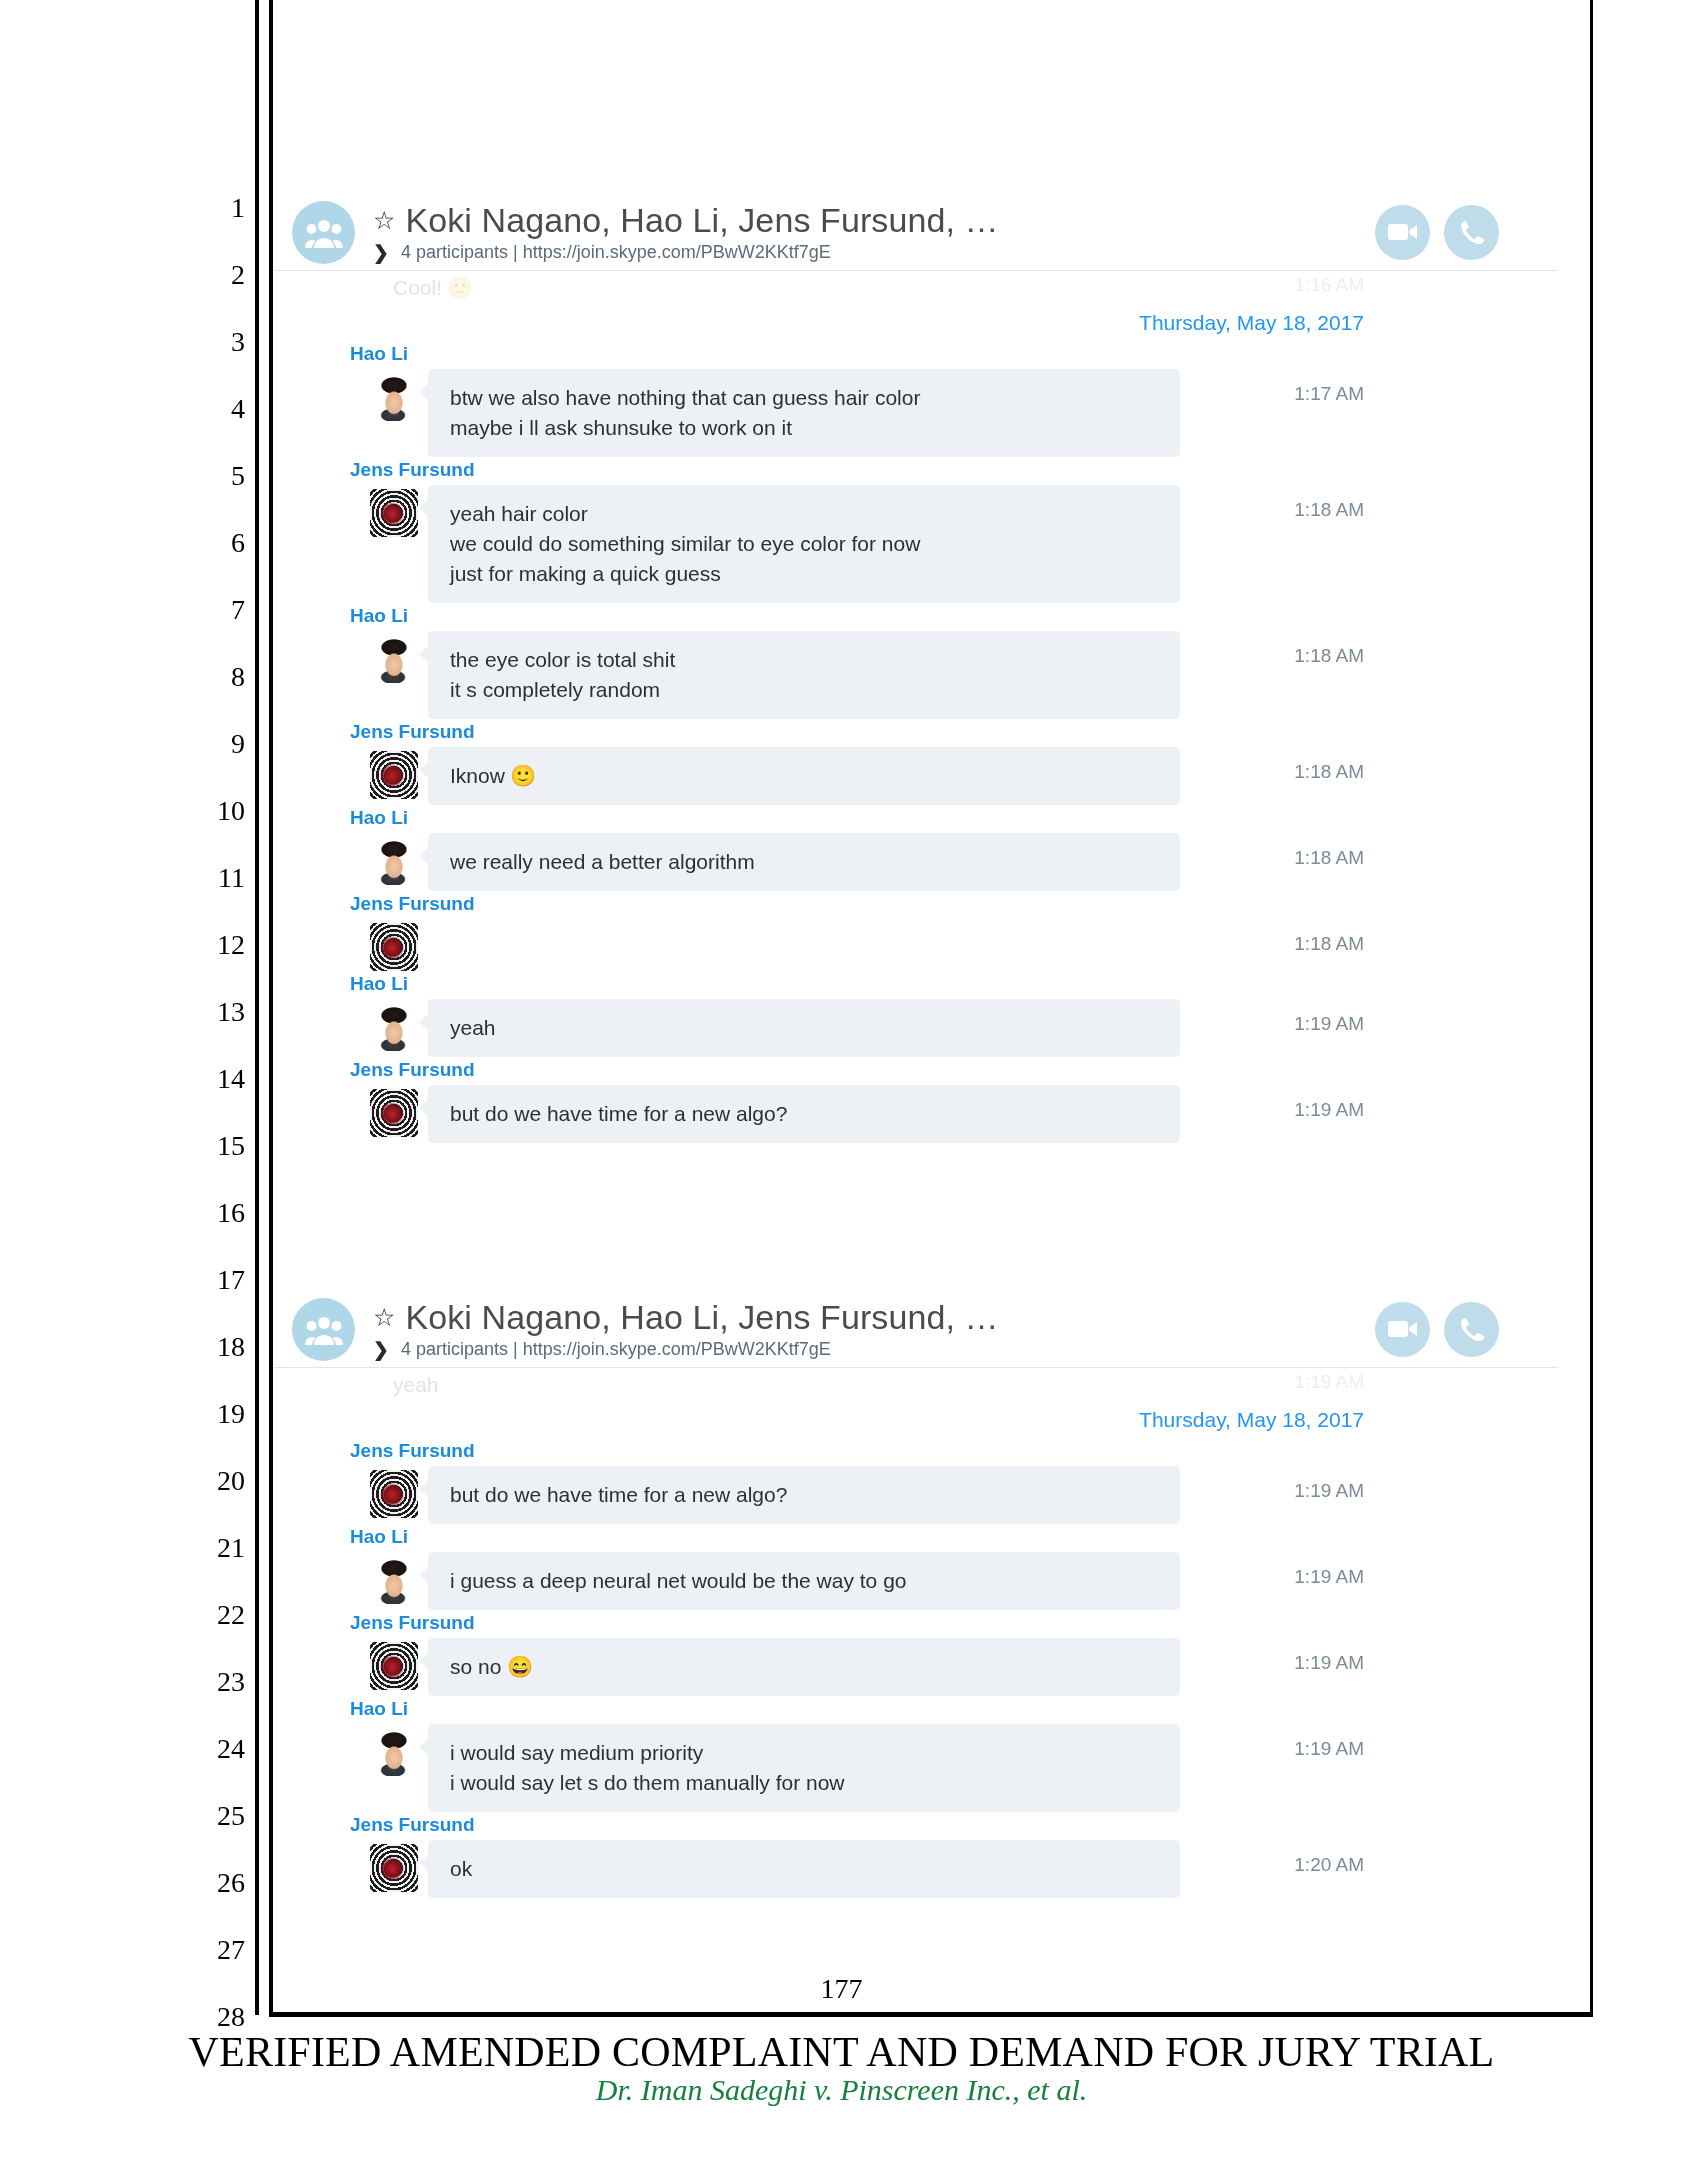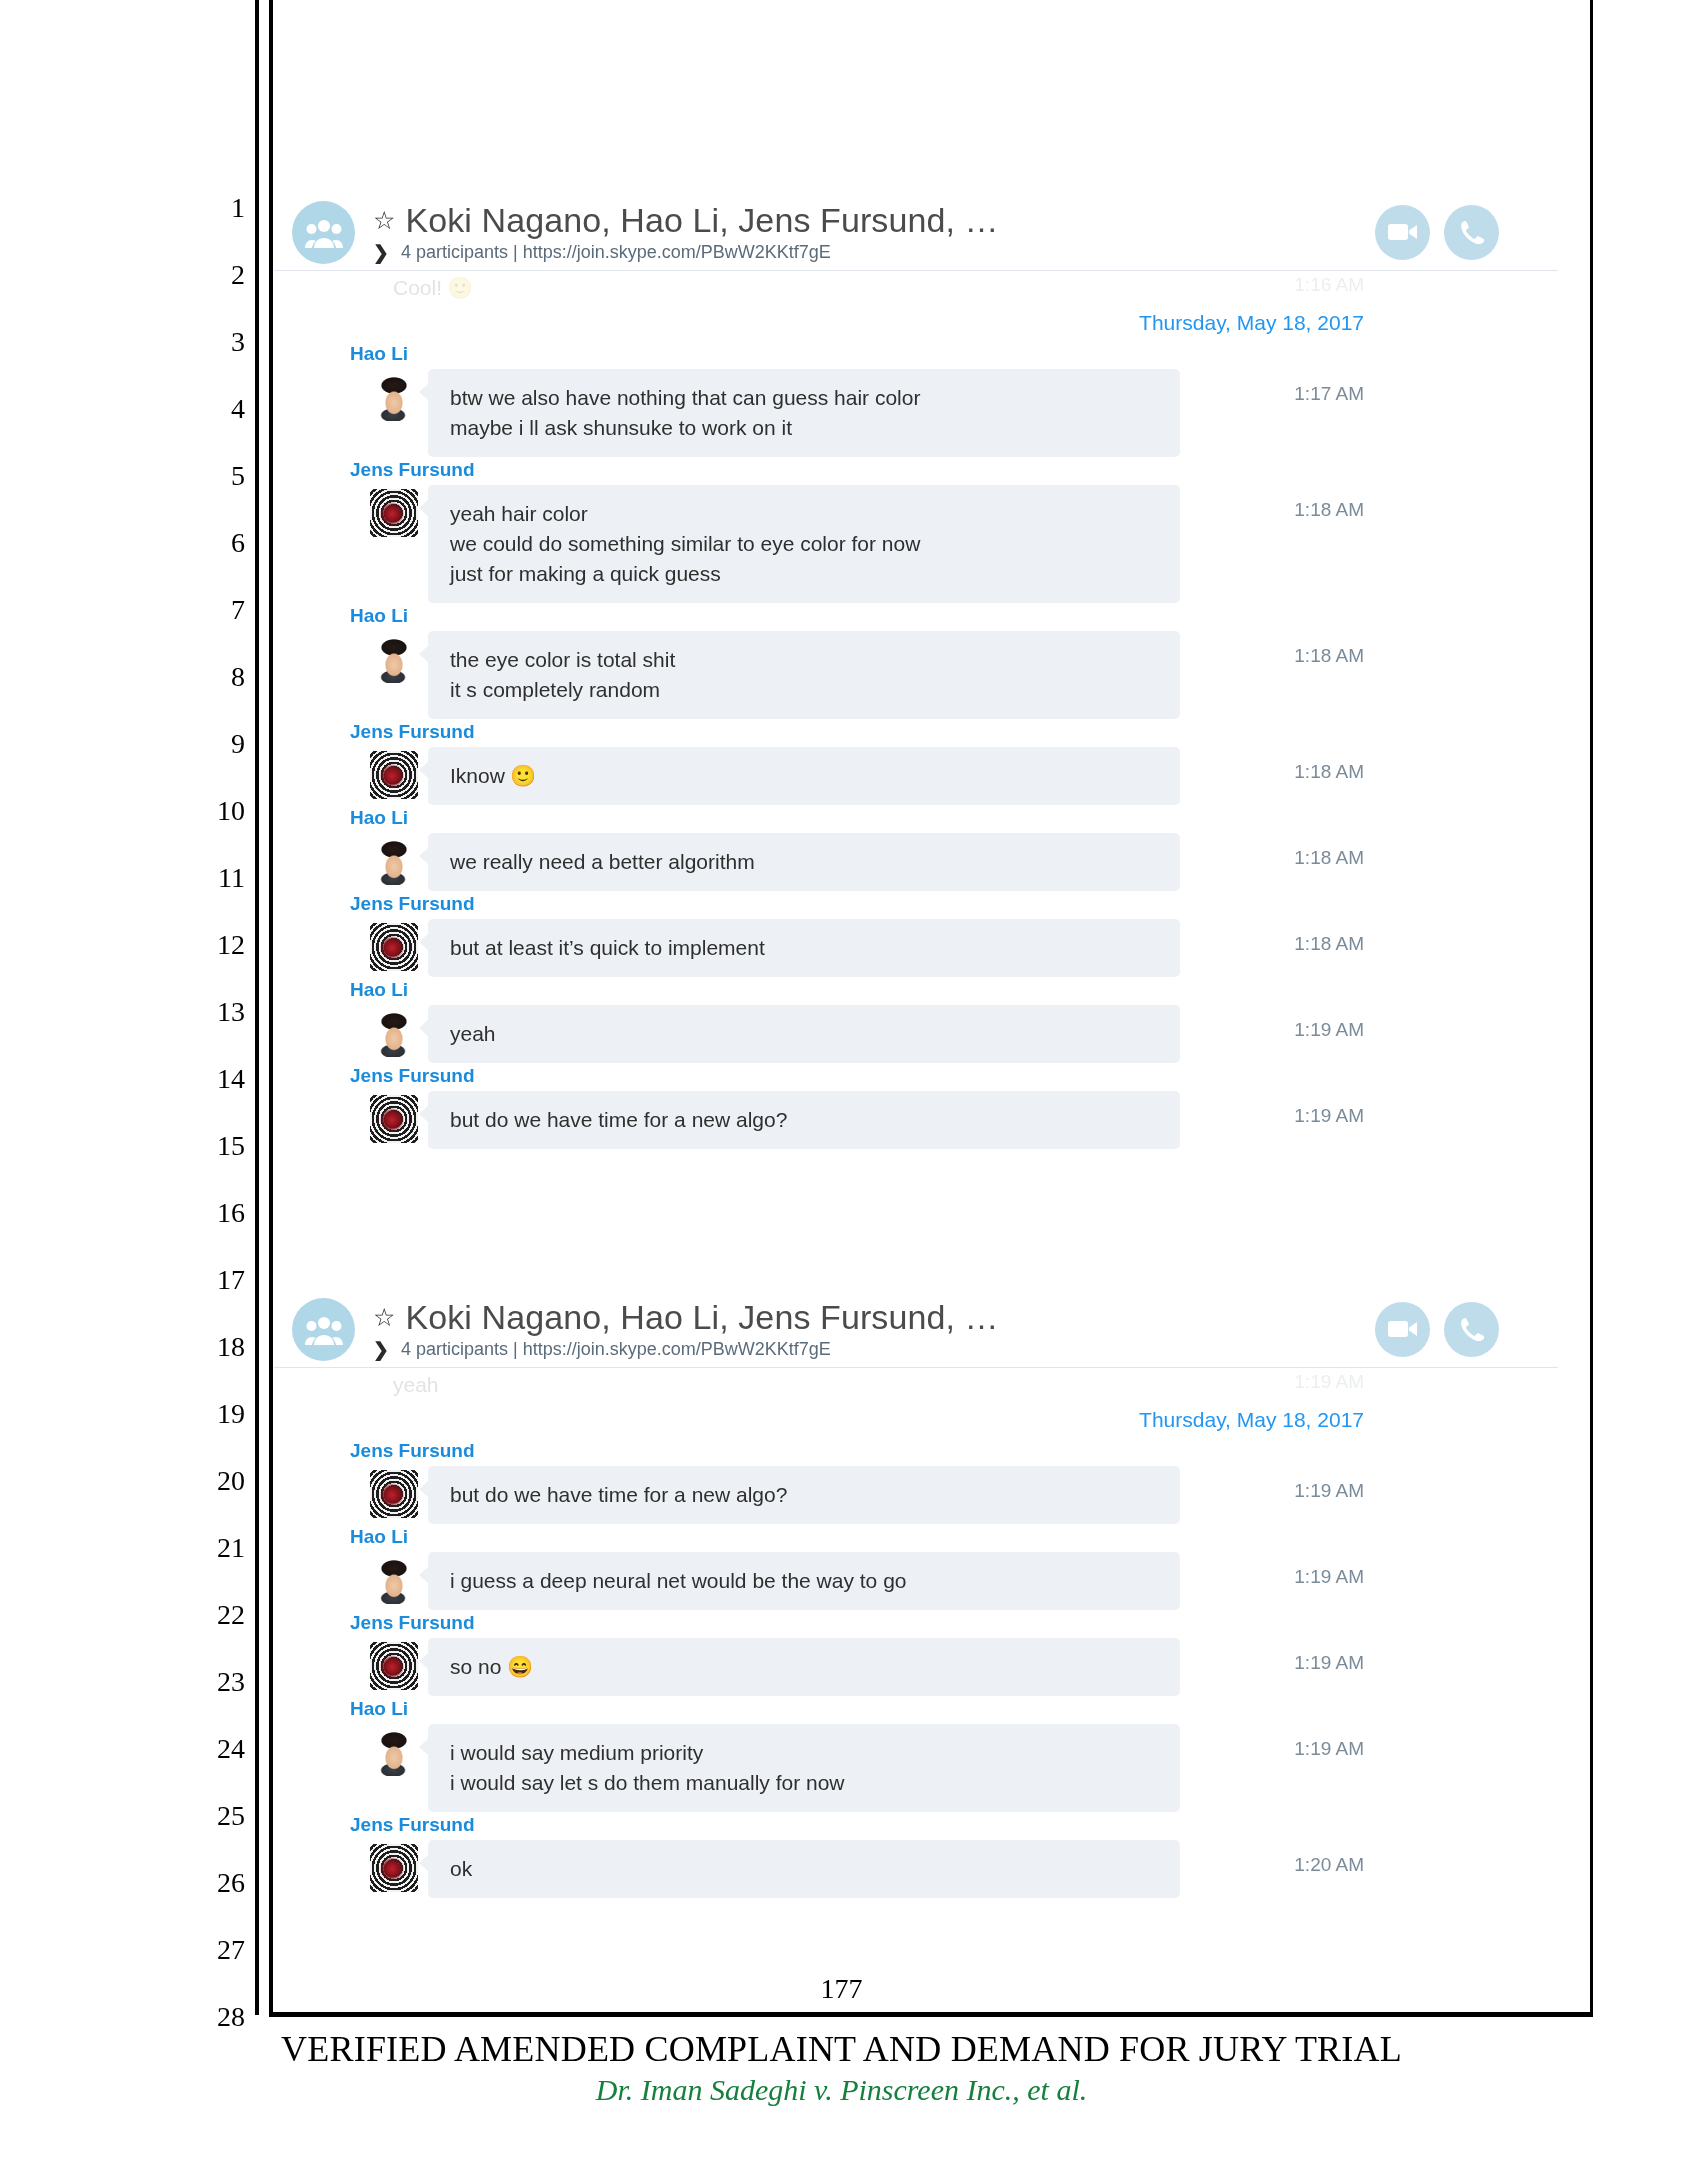"but at least it’s quick" div.bubble { html: <div> <p>but at least it’s quick to implement</p> </div> -> none }
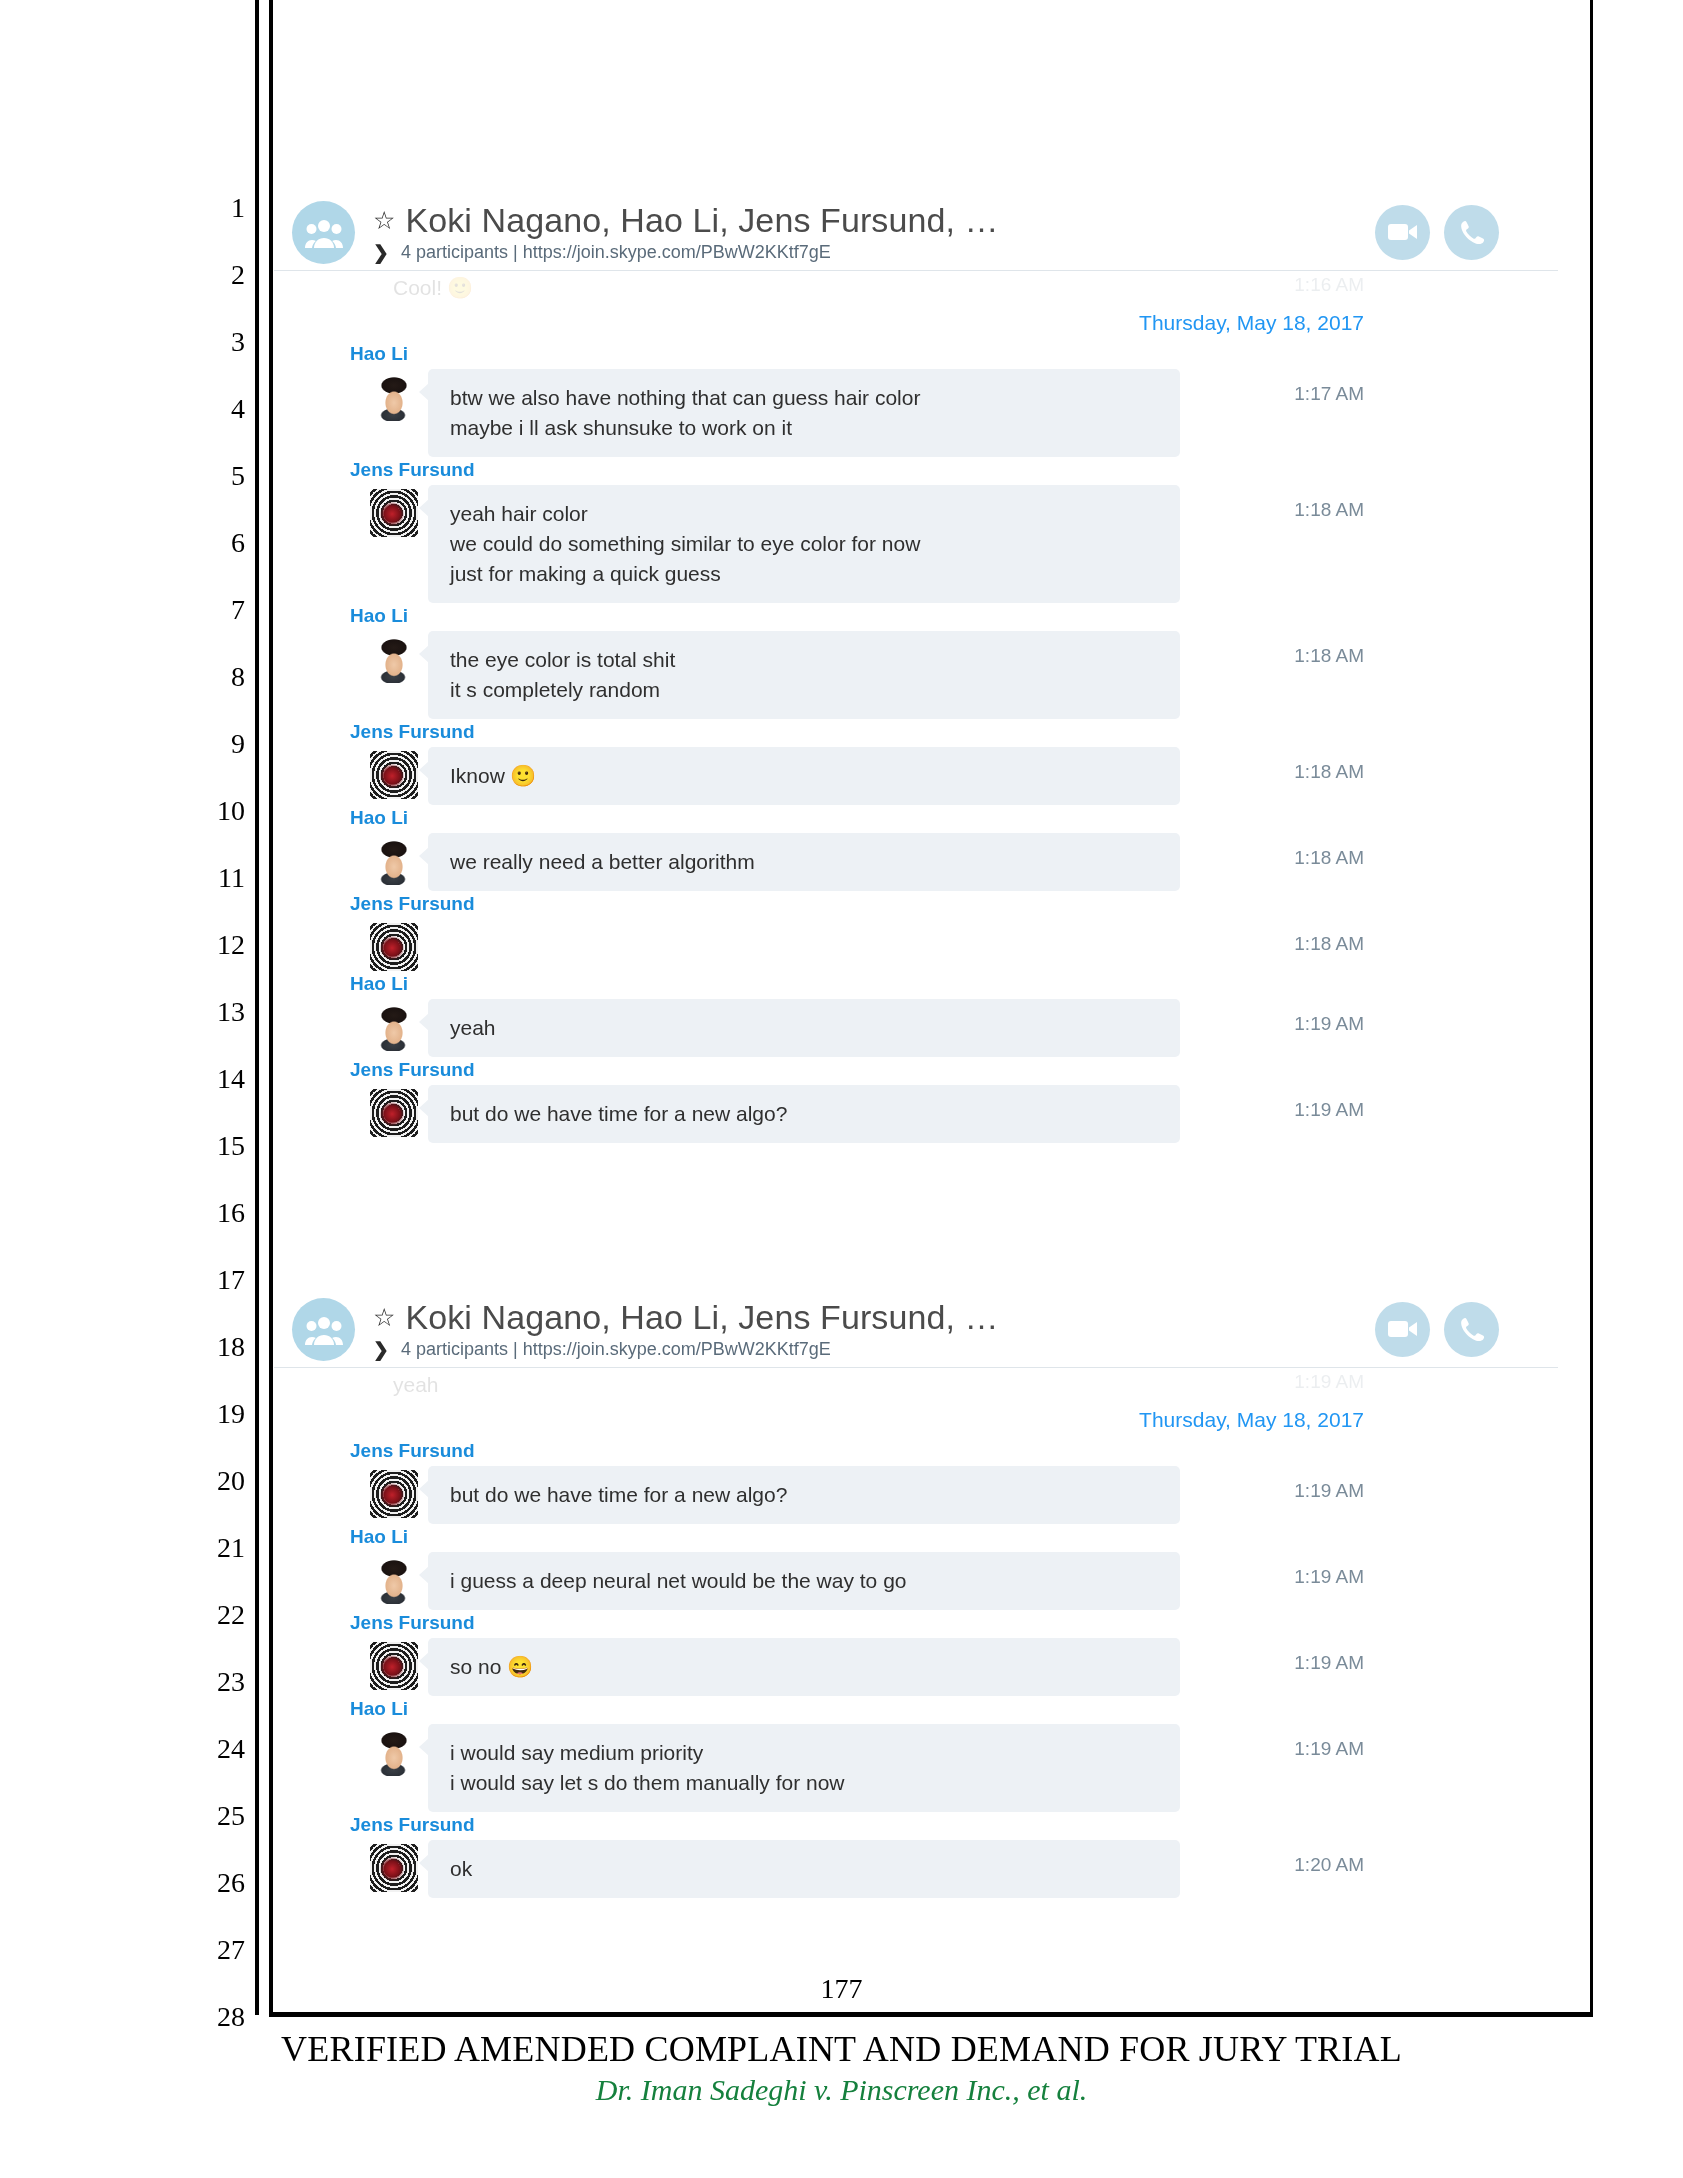"VERIFIED AMENDED COMPLAINT AND DEMAND" .footer-title { font-size: 36px -> 42px }
